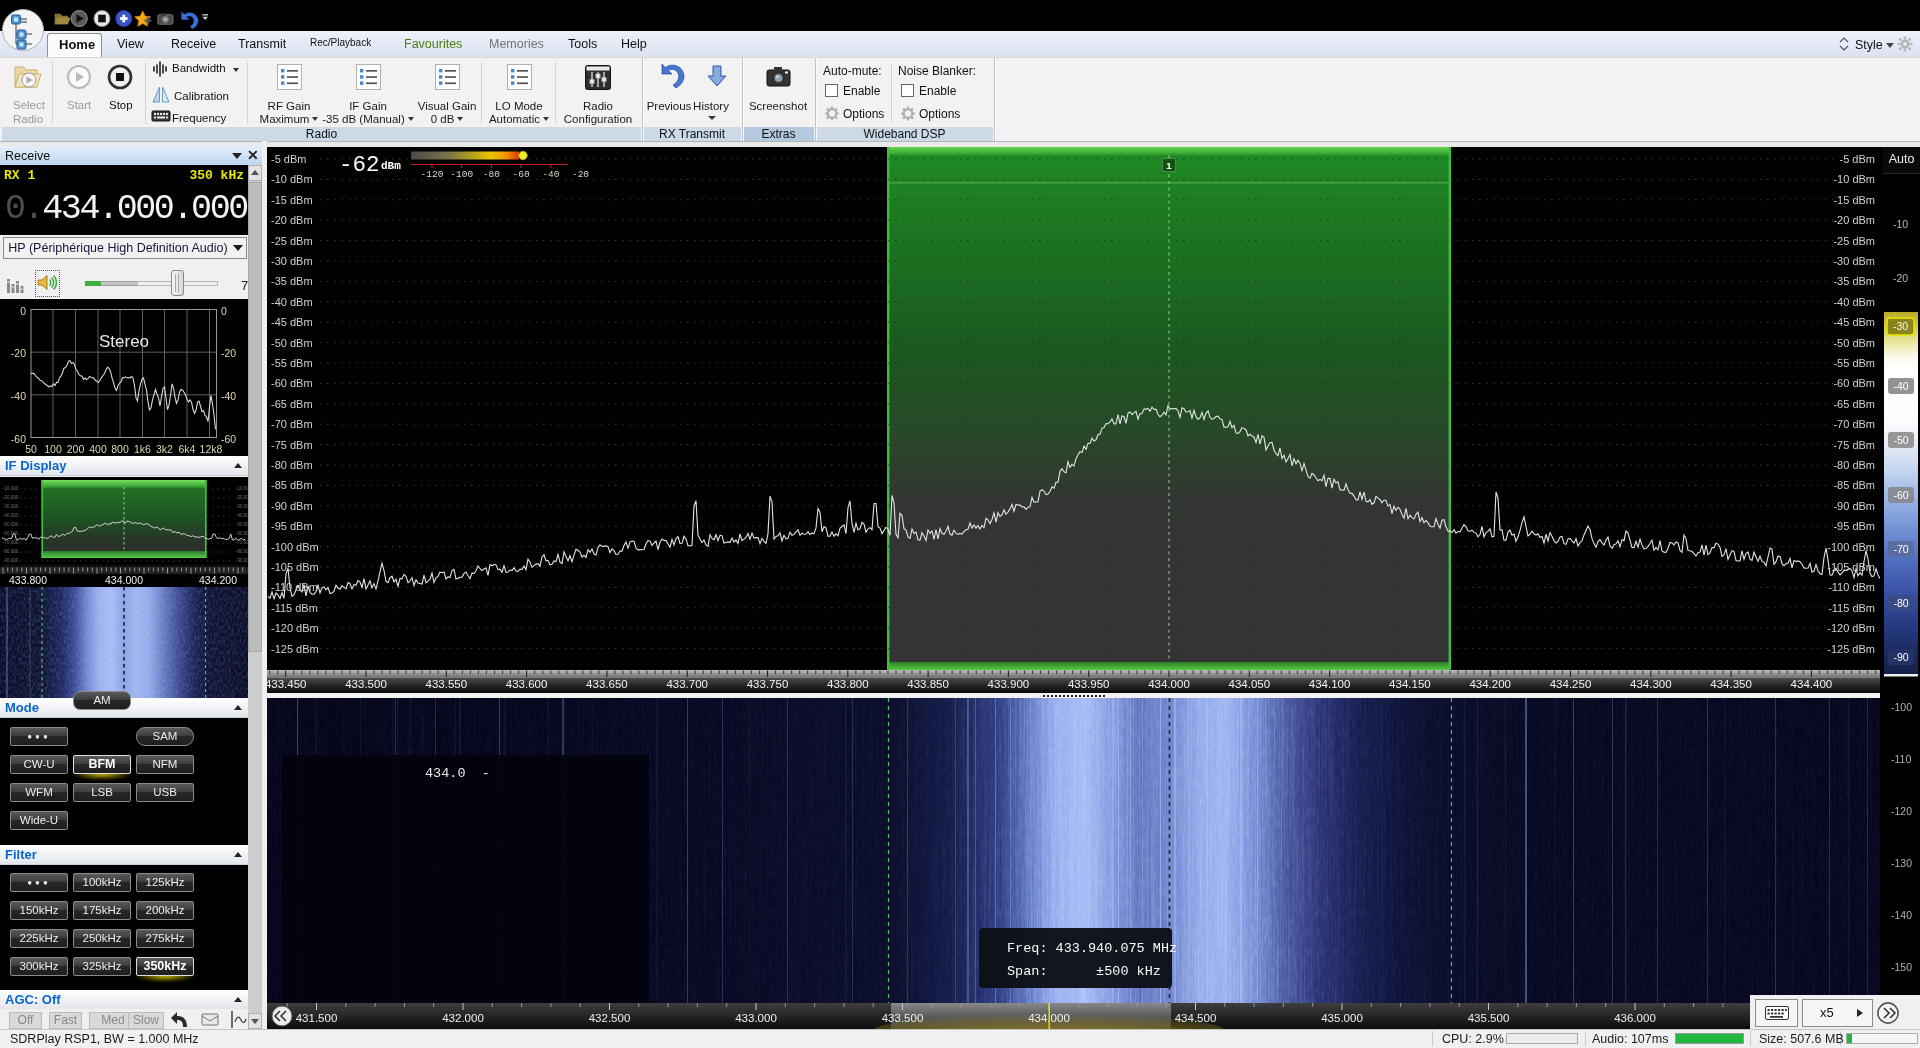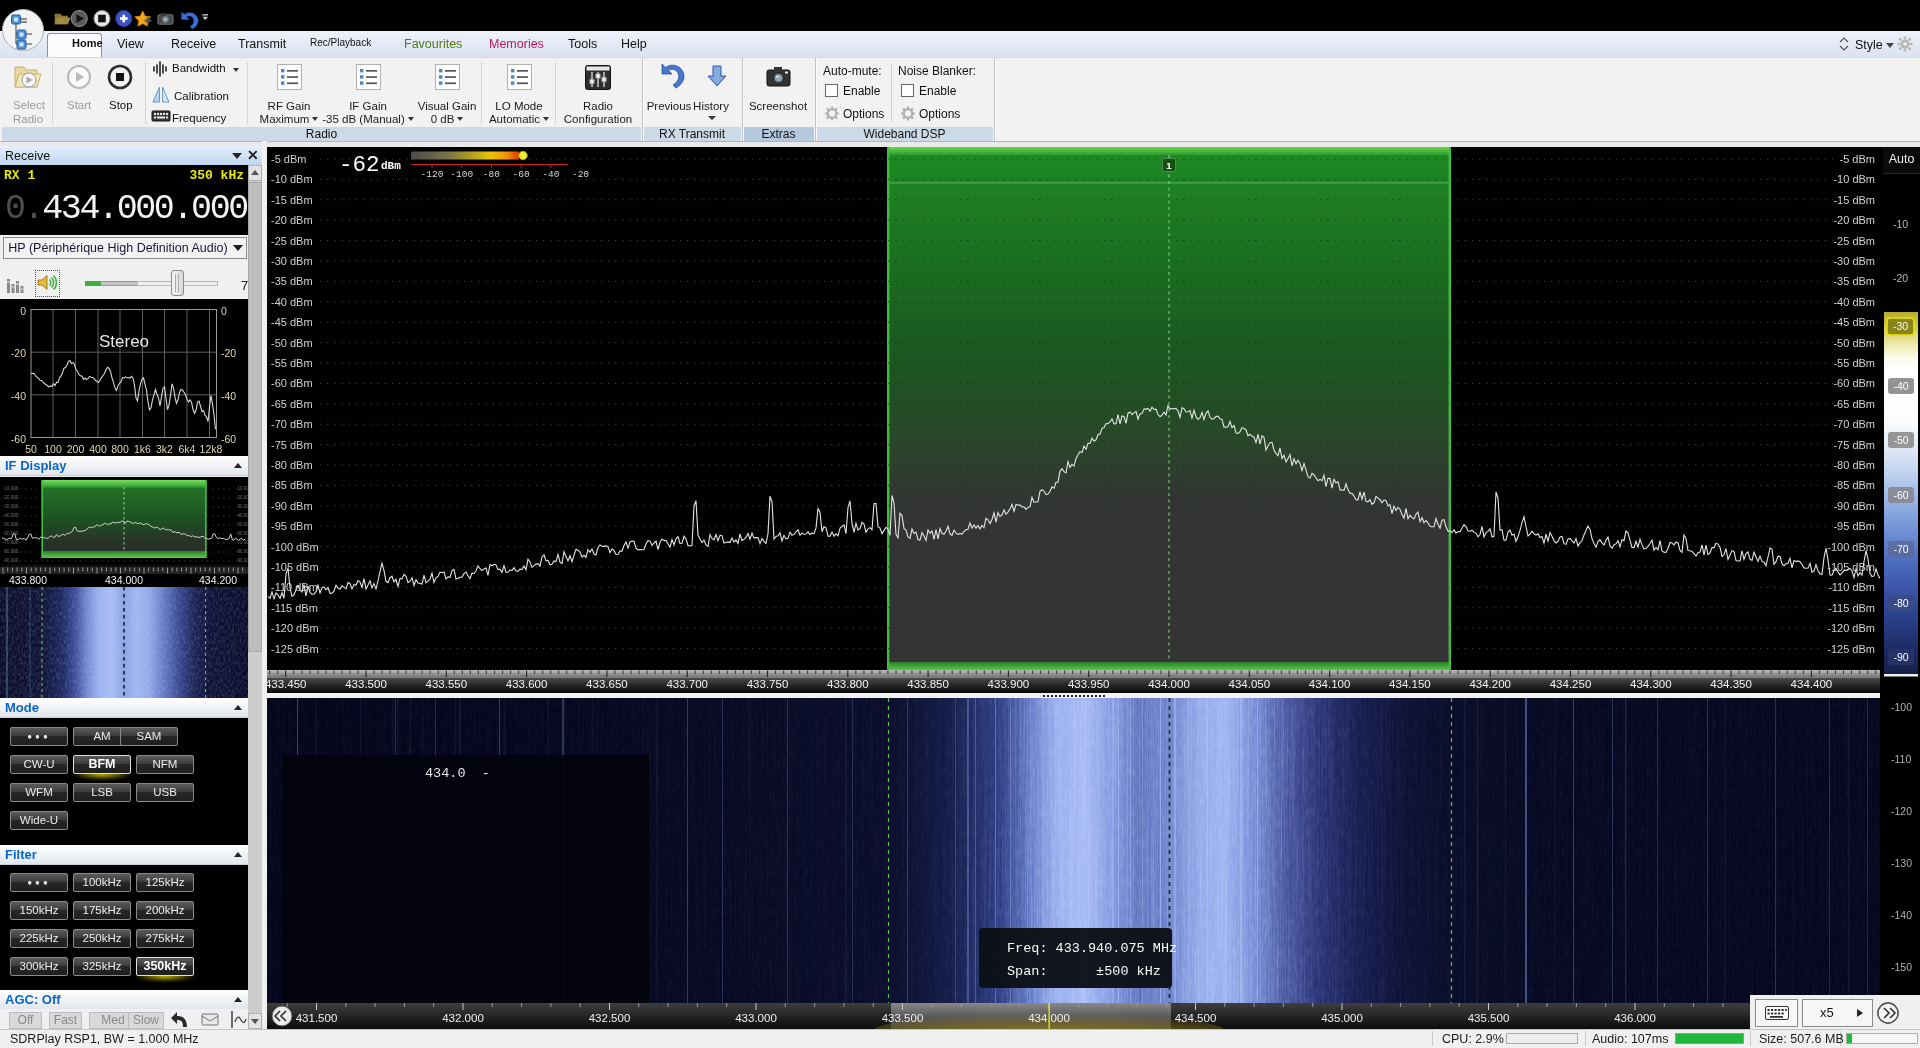"Home" span { font-size: 11px -> 13px; left: 72px -> 59px }
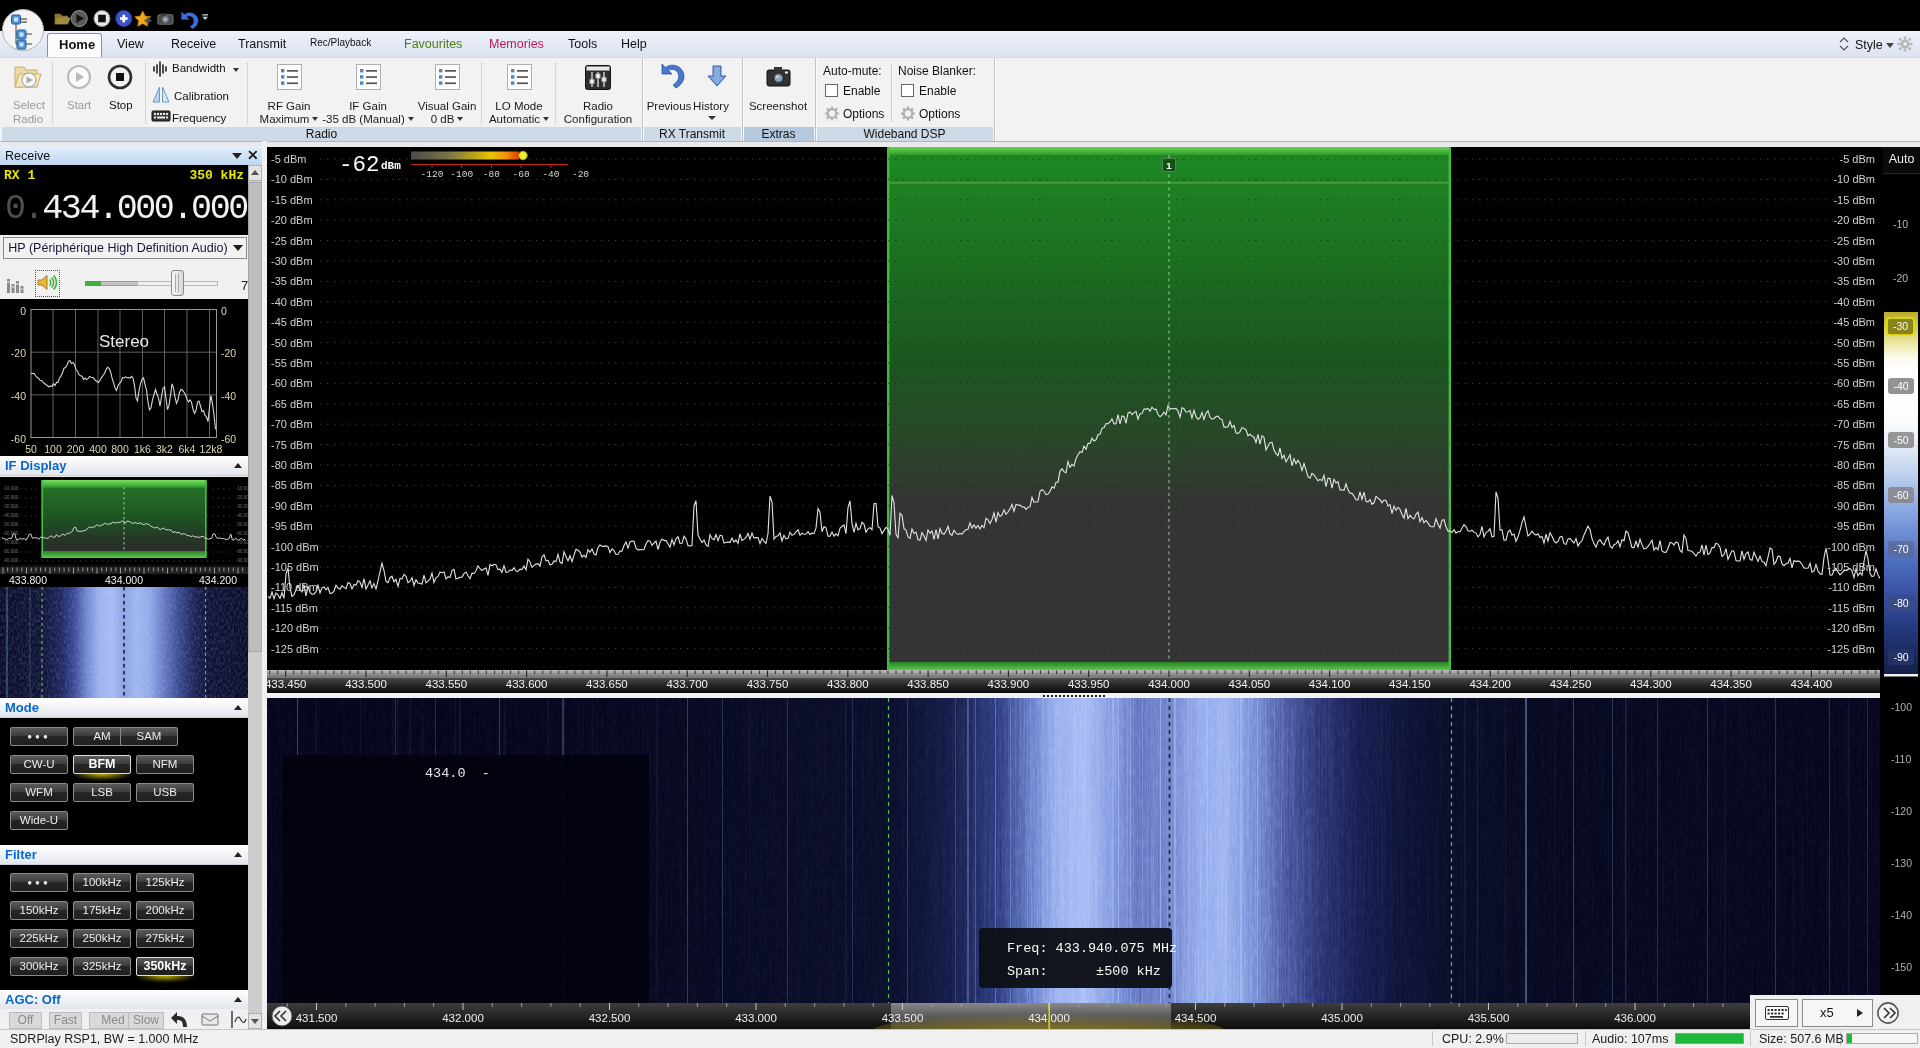"Memories" span { color: #be185d -> #737373 }
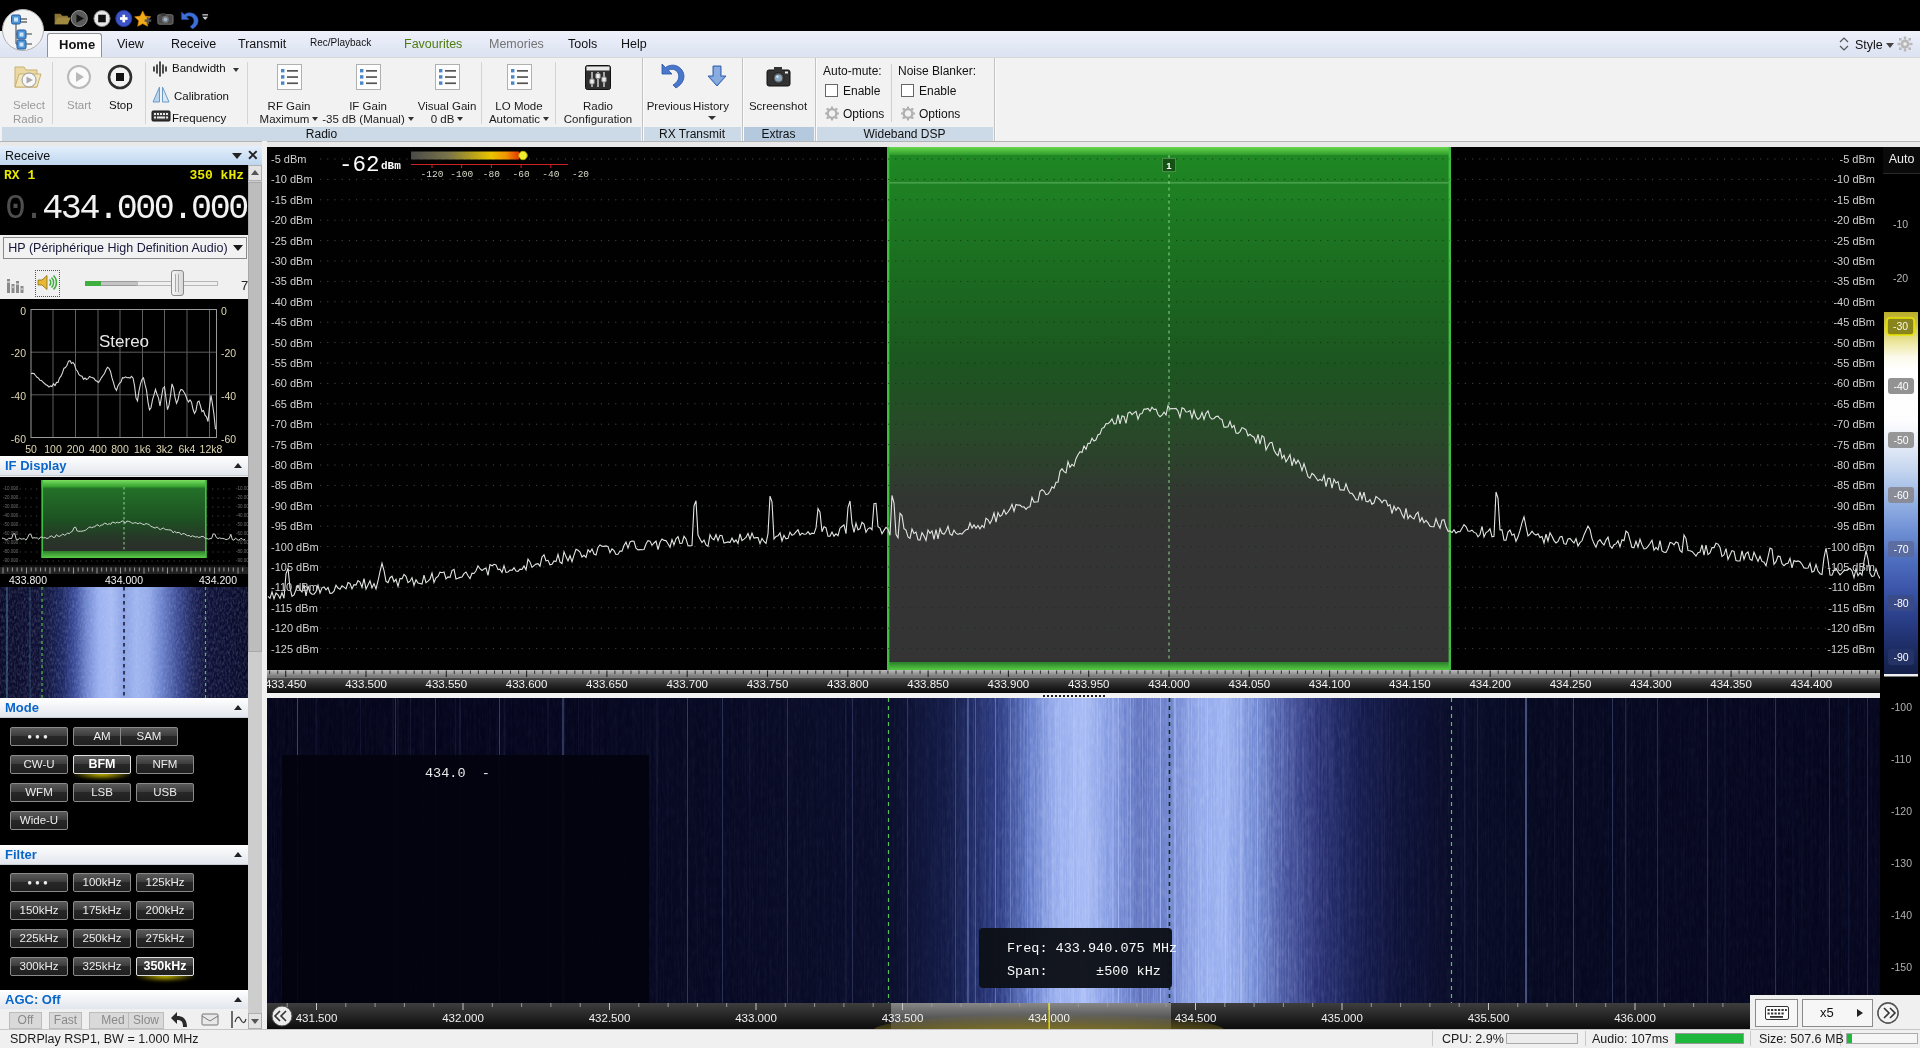"AM" div.mb { border-radius: none -> 7px; top: 727px -> 691px }
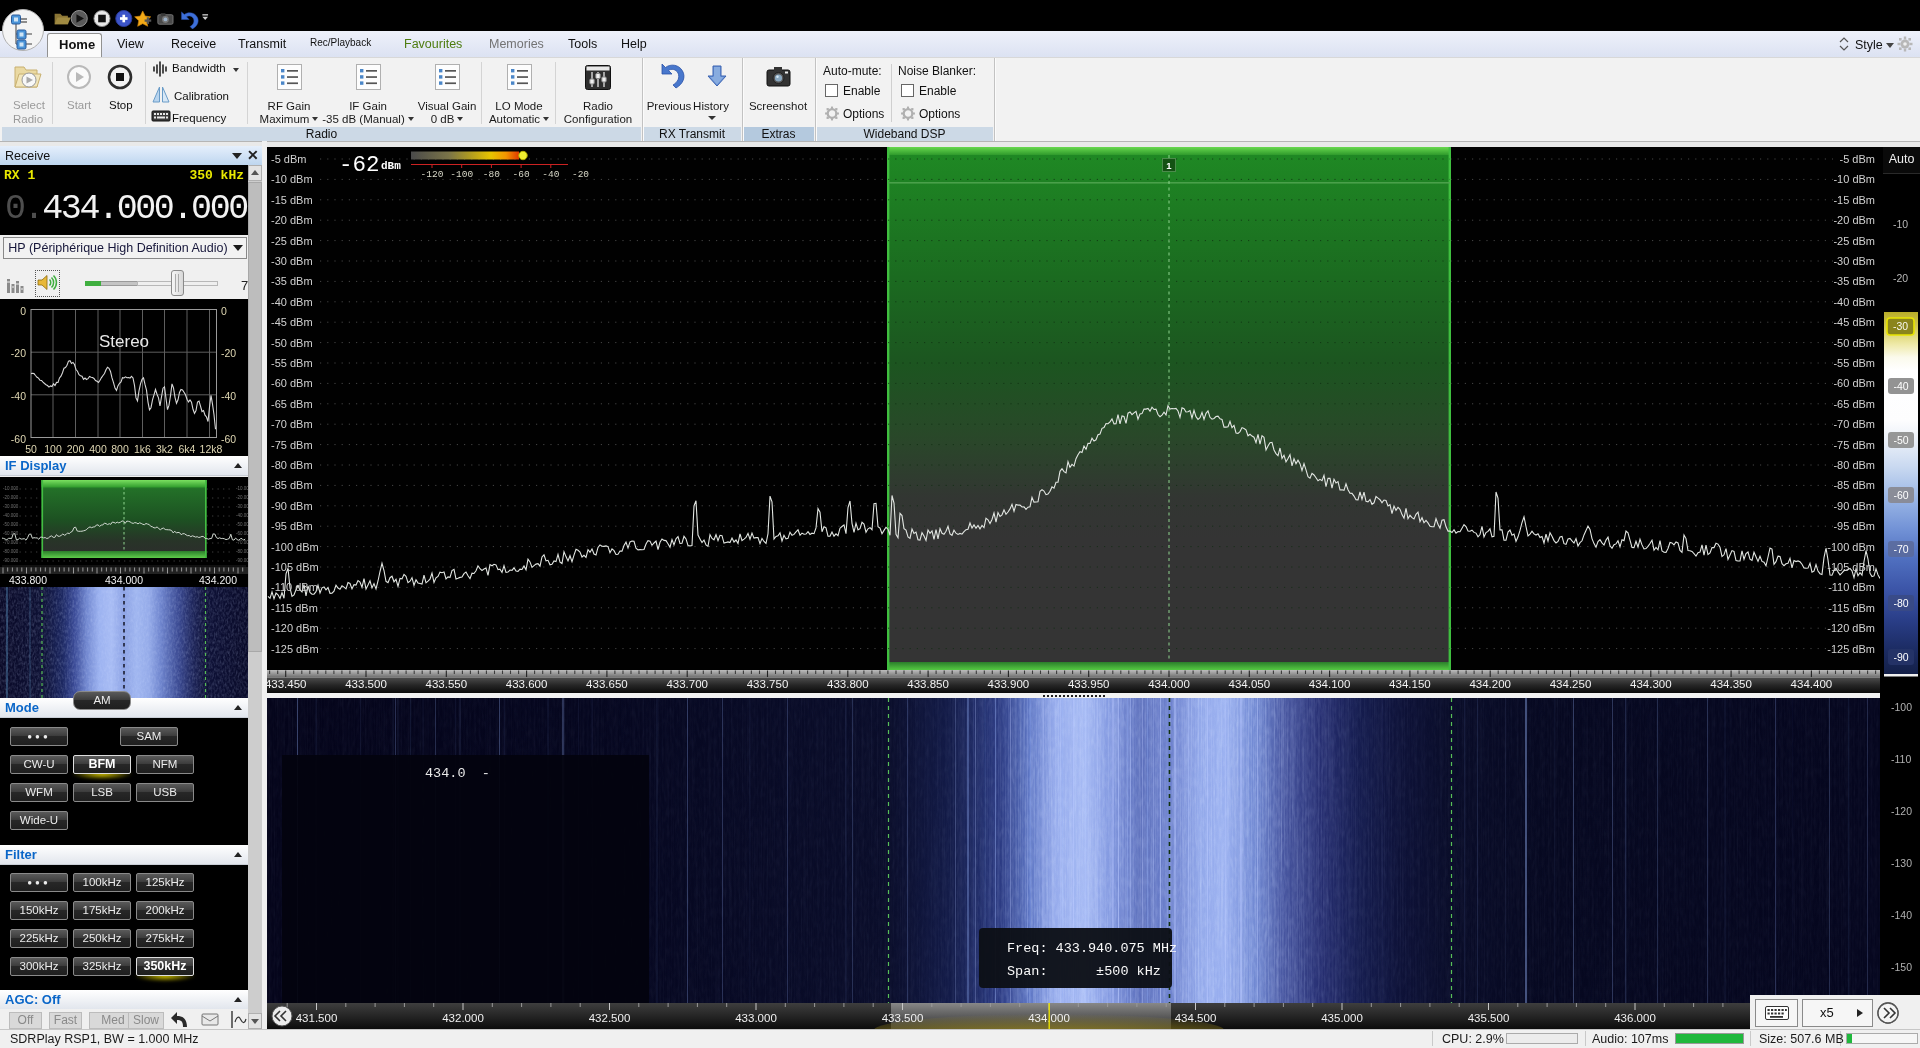"SAM" div.mb { border-radius: none -> 9px; left: 120px -> 136px }
